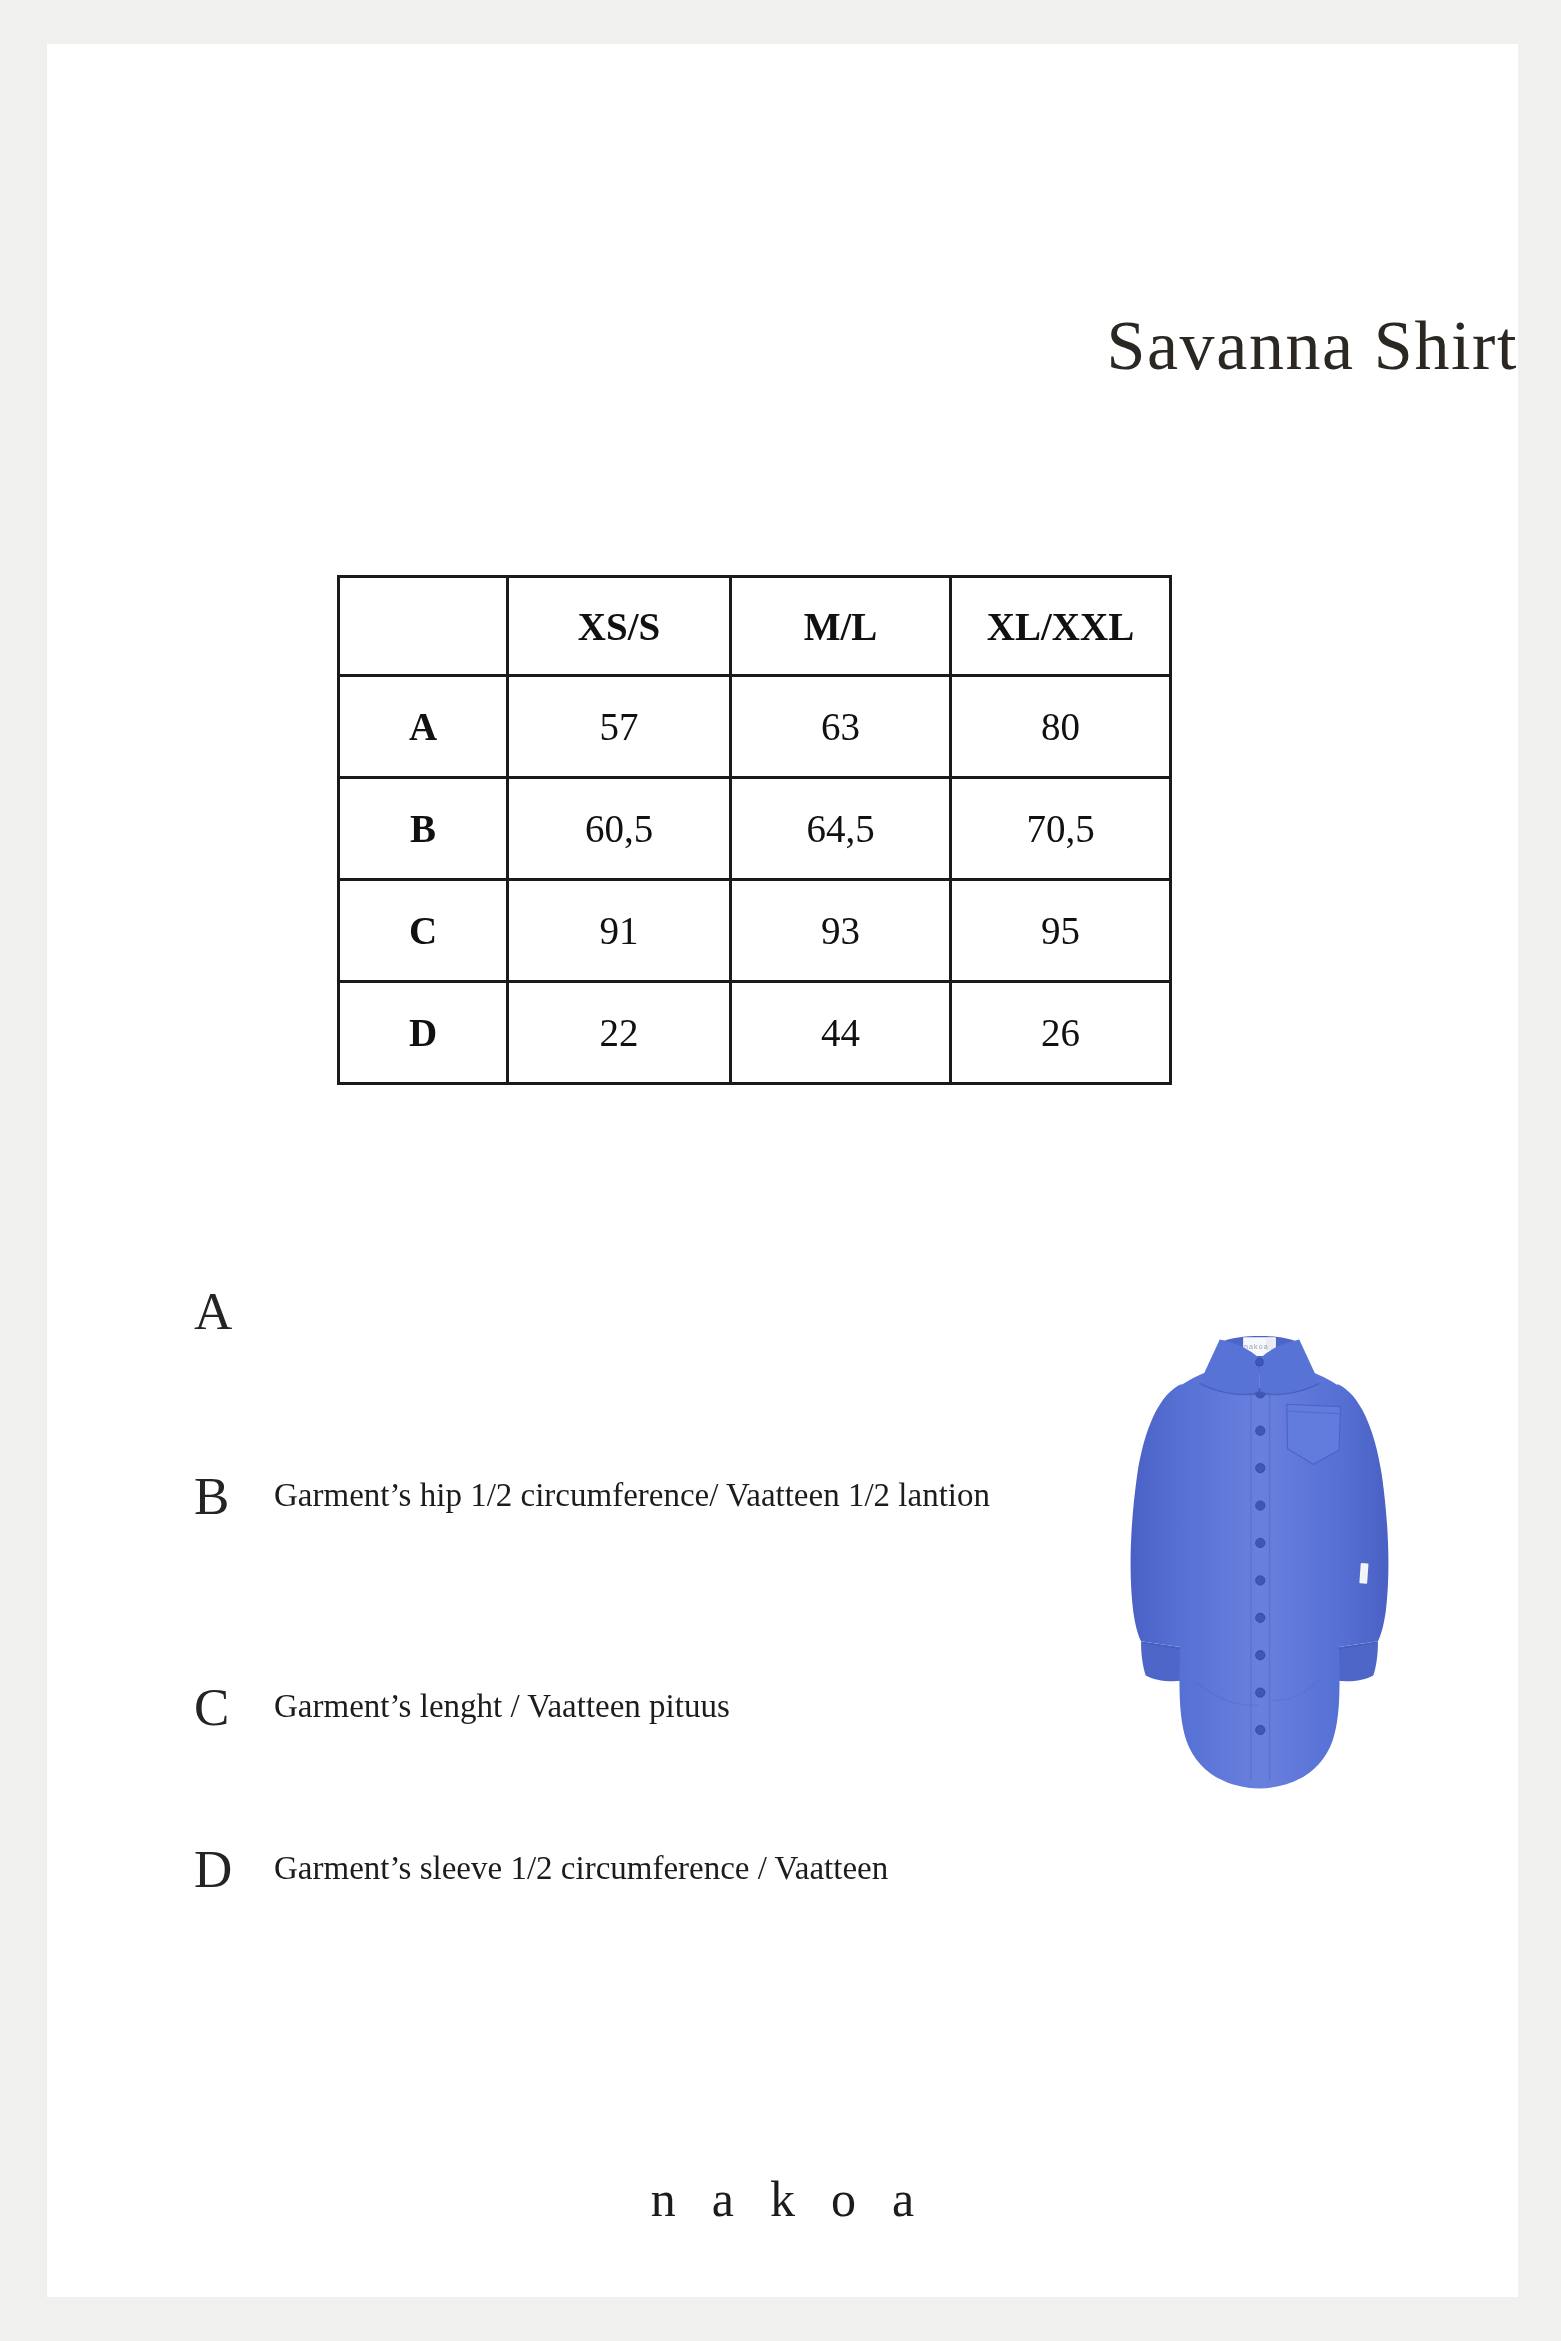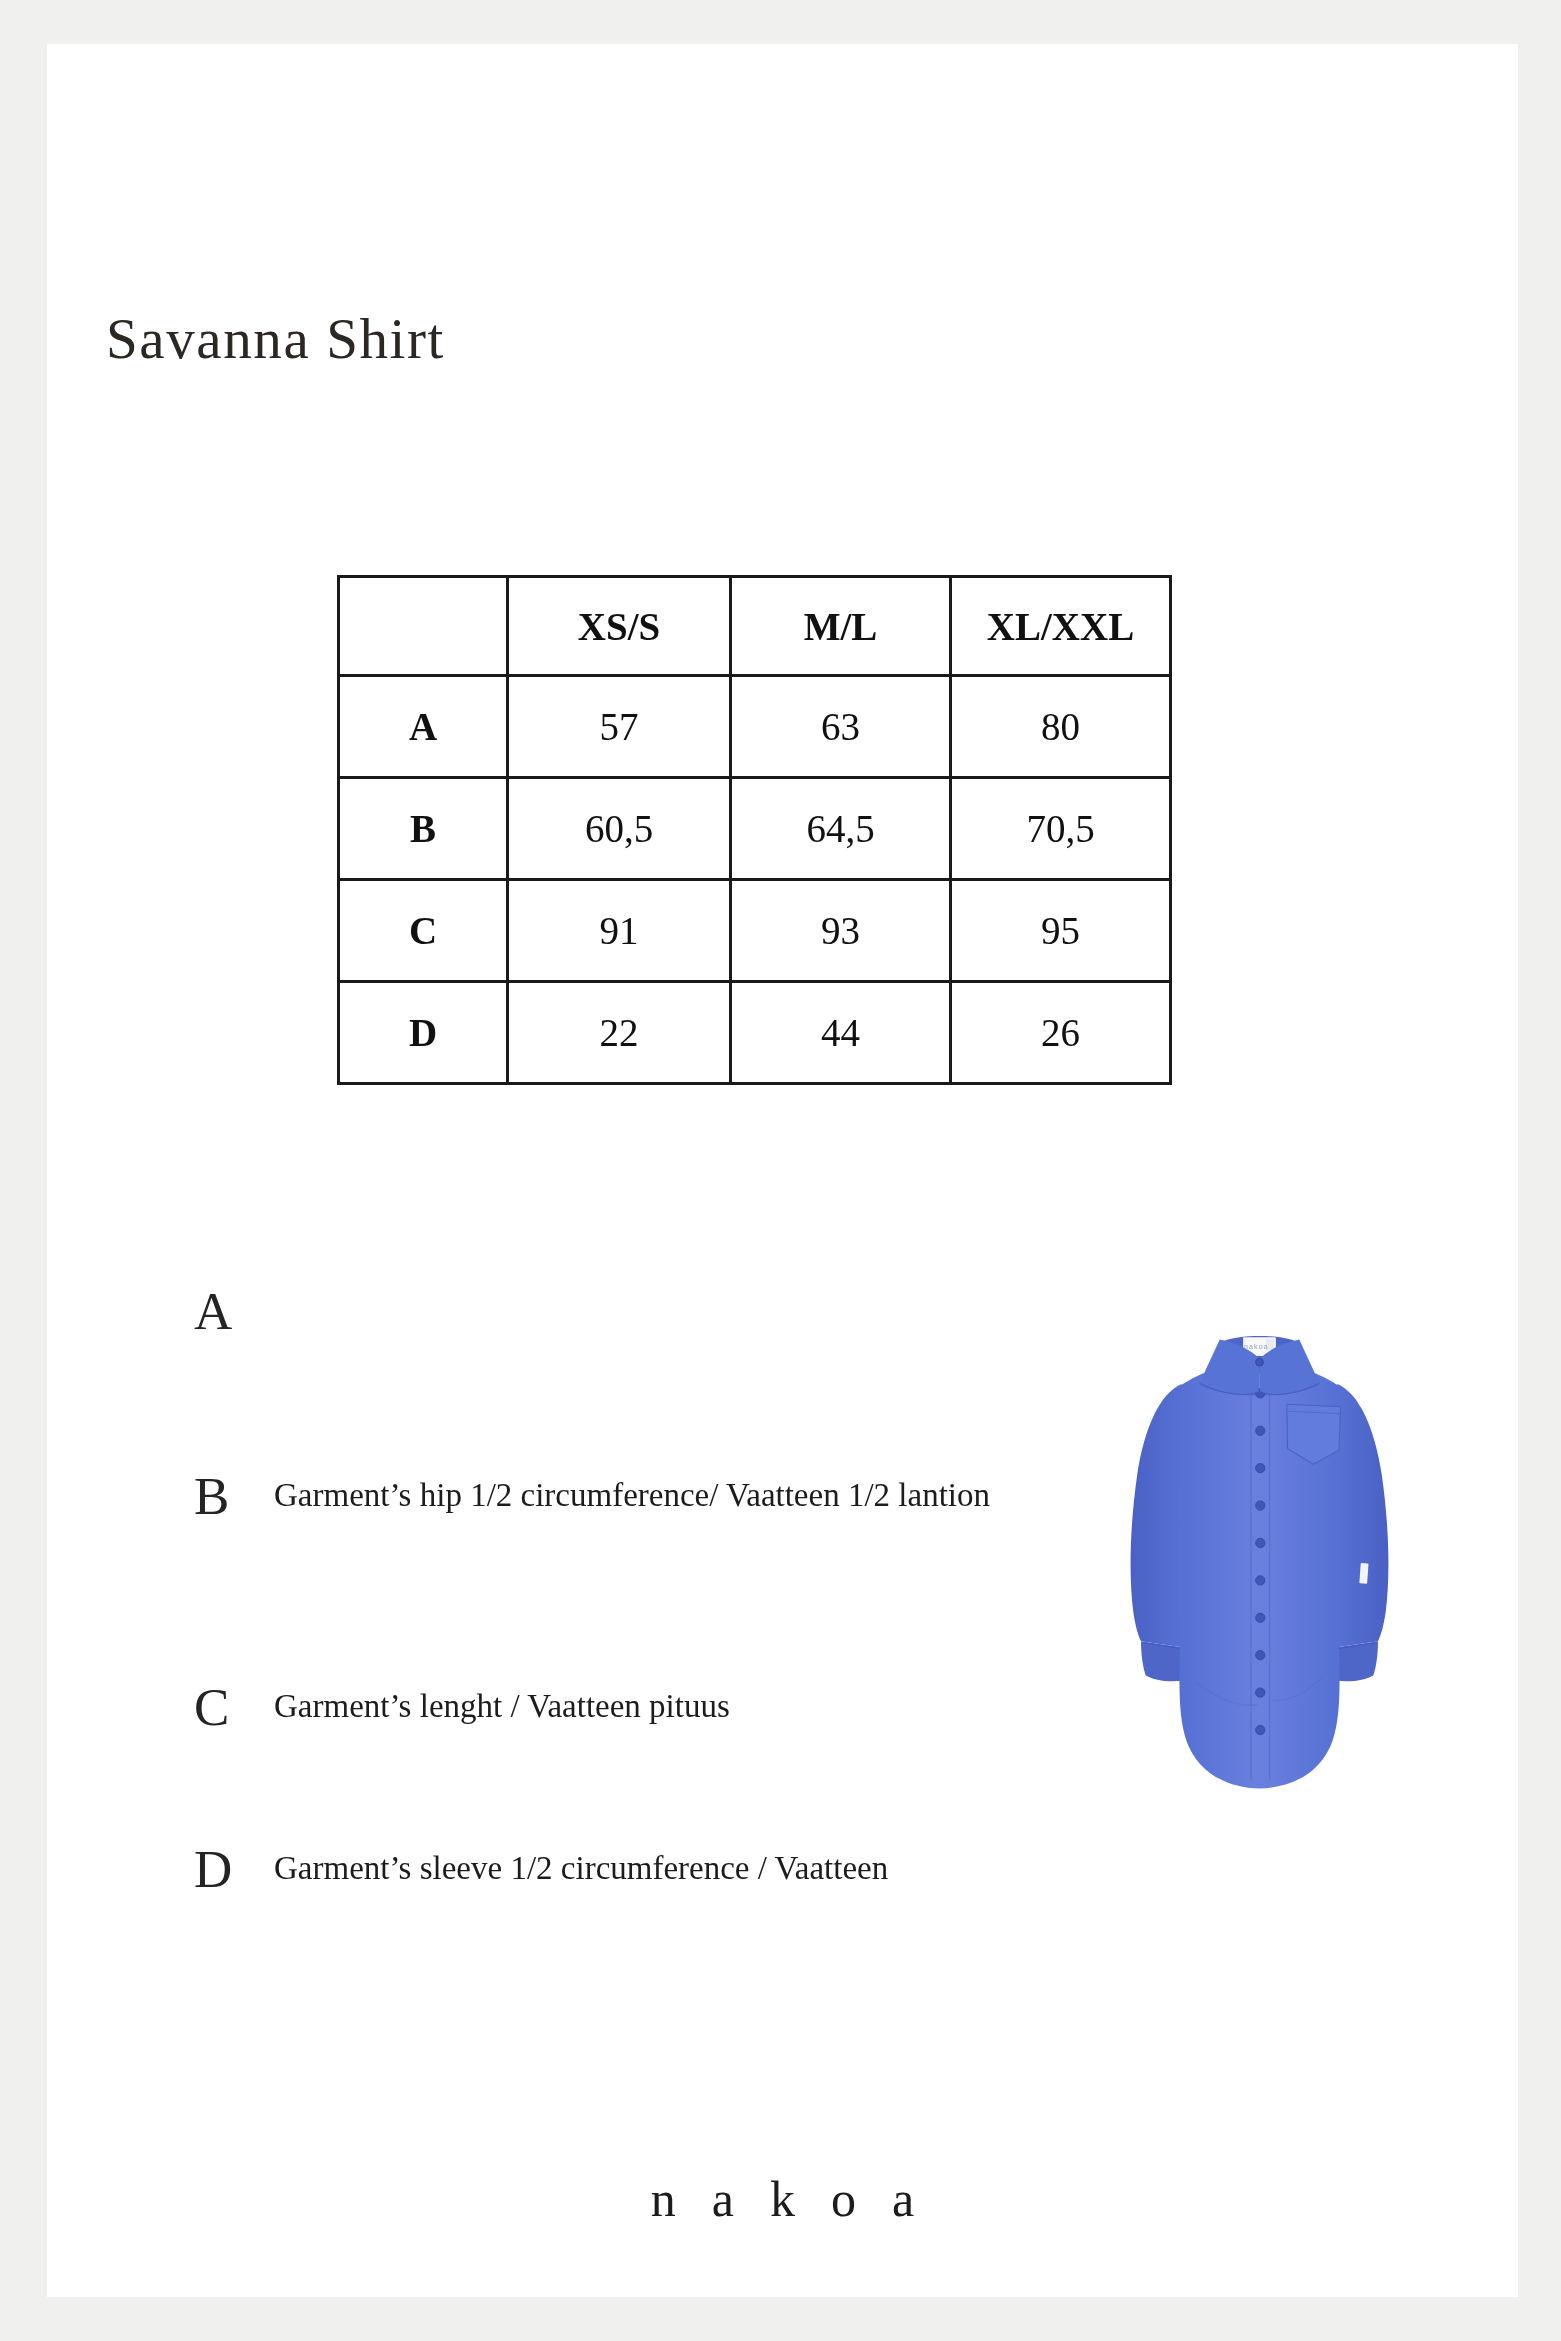"Savanna Shirt" .title { font-size: 57px -> 70px; text-align: left -> right }
